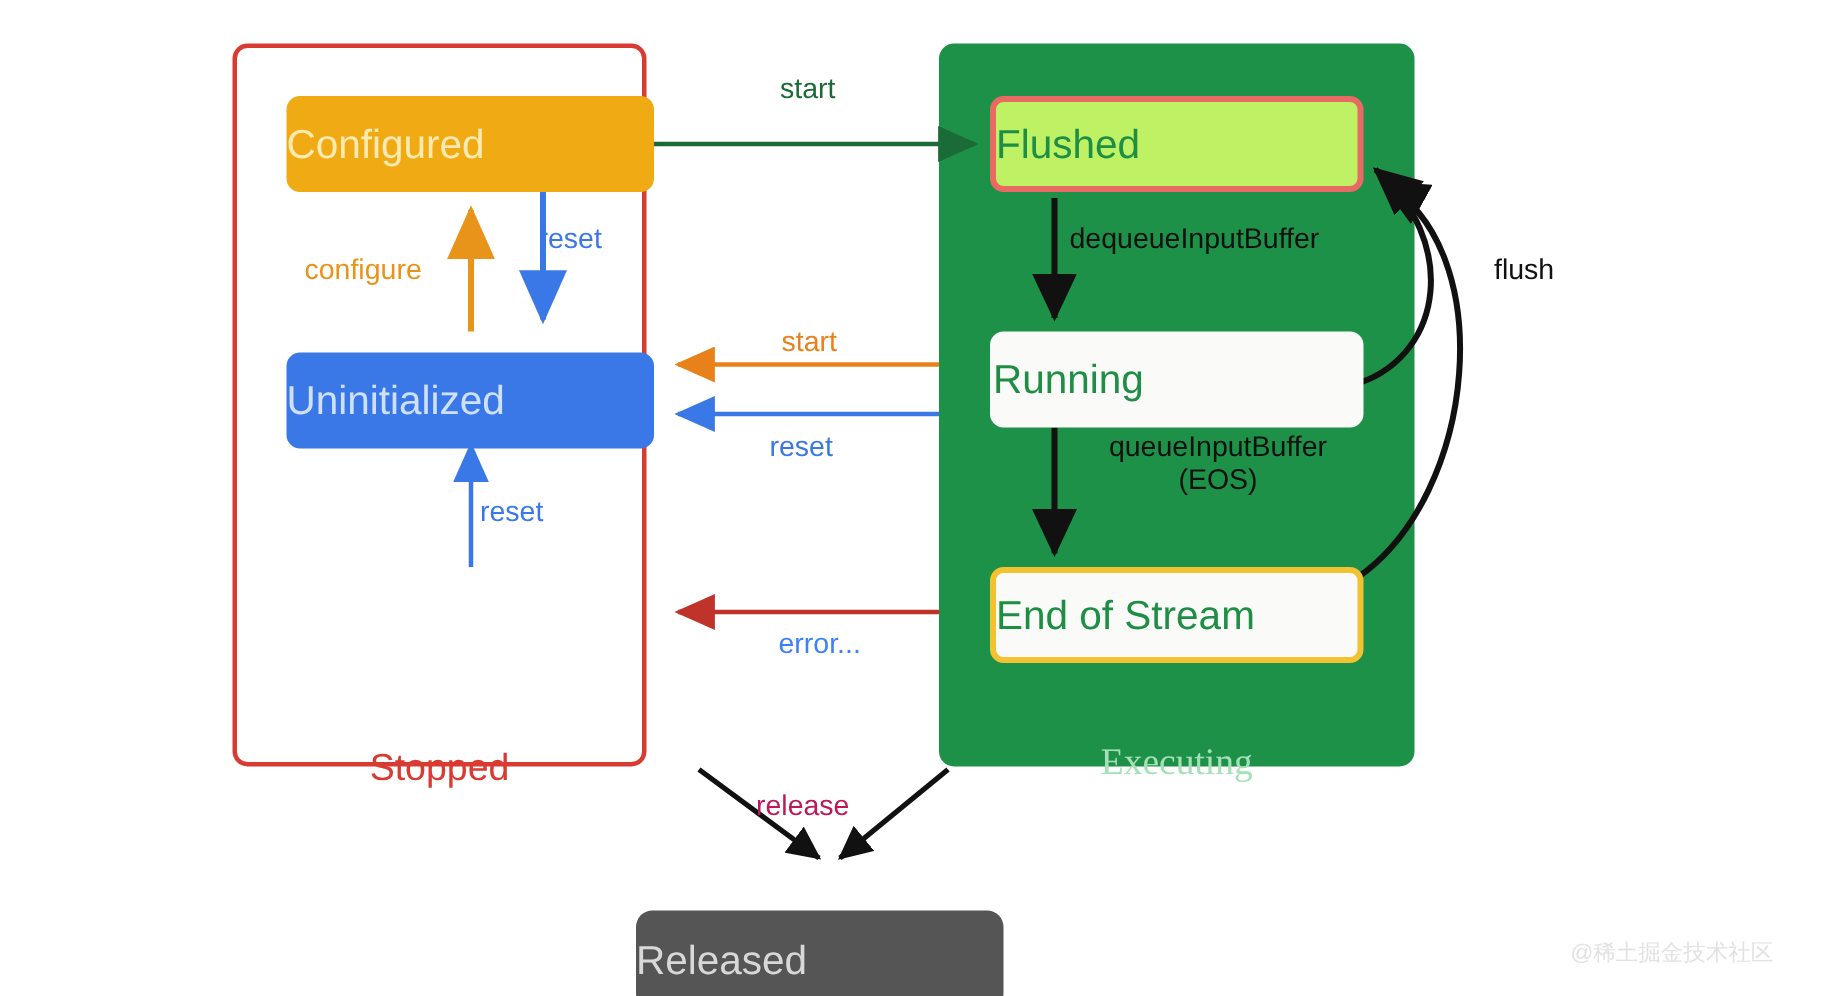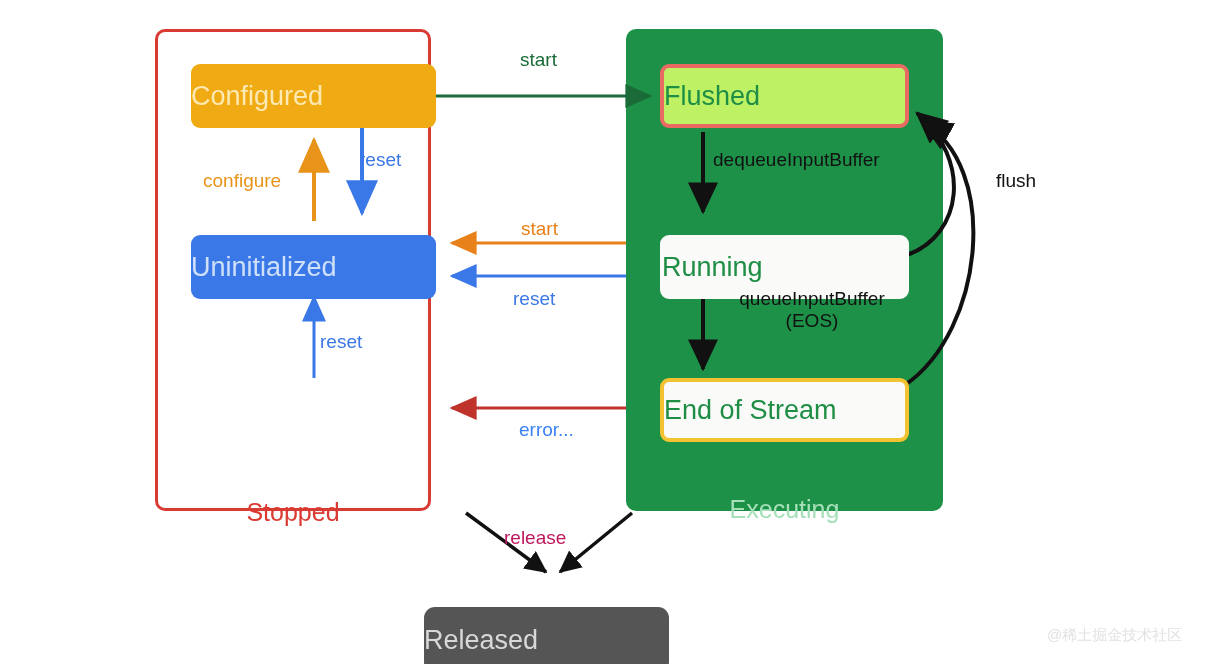"Running" #node-running { top: 235px -> 221px }
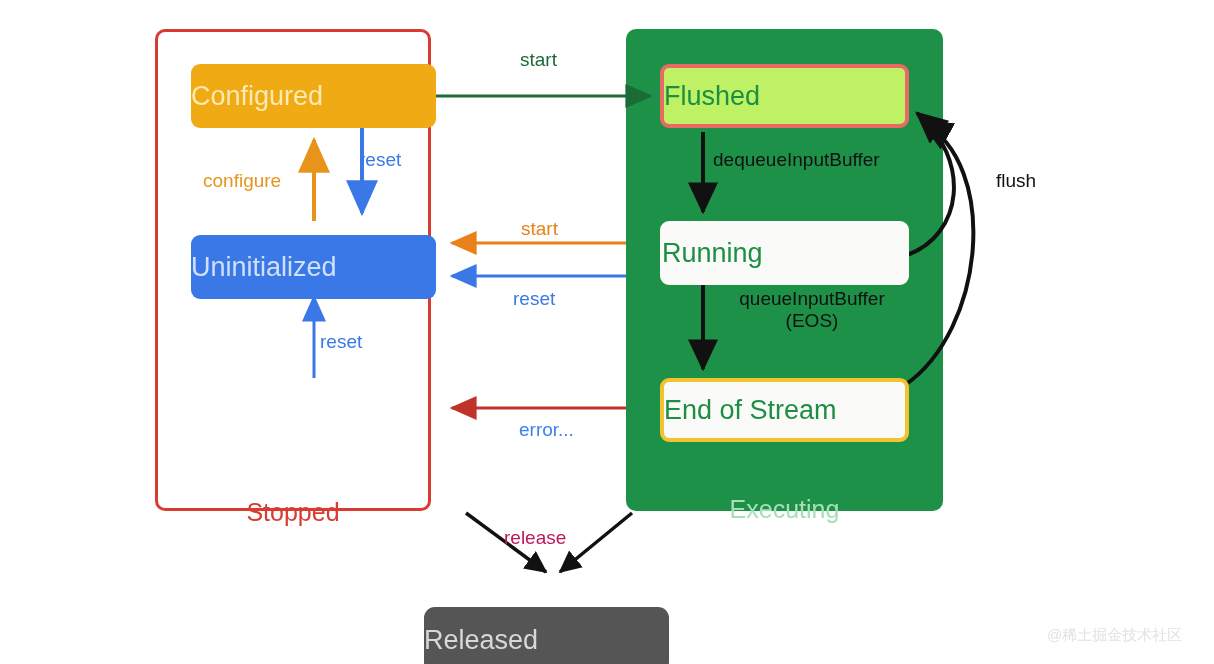"Executing" #grp-executing .grp-label { font-family: none -> Liberation Serif, serif }
